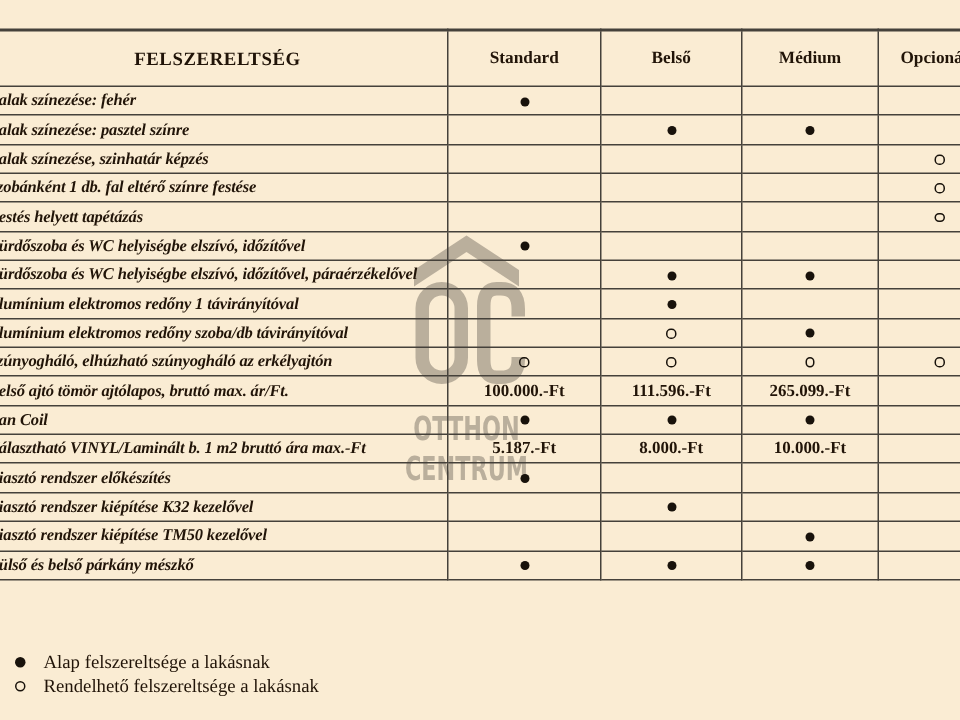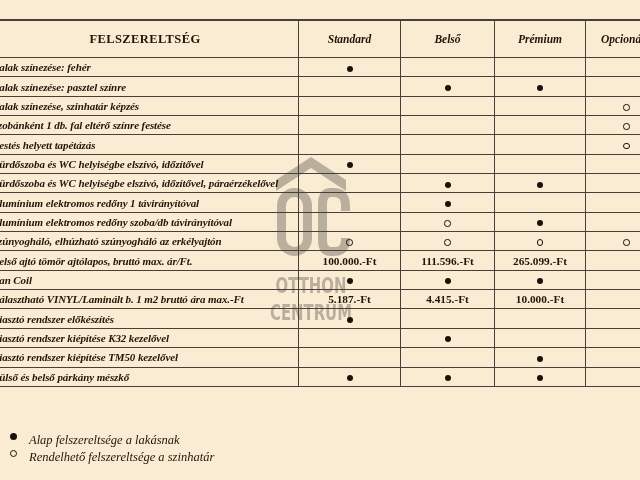"Standard" th.tier-hd { font-style: italic -> none }
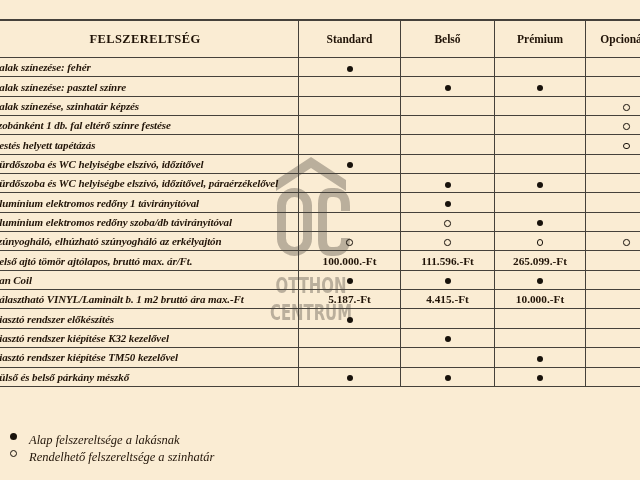"Prémium" th.tier-hd { text: Prémium -> Médium }
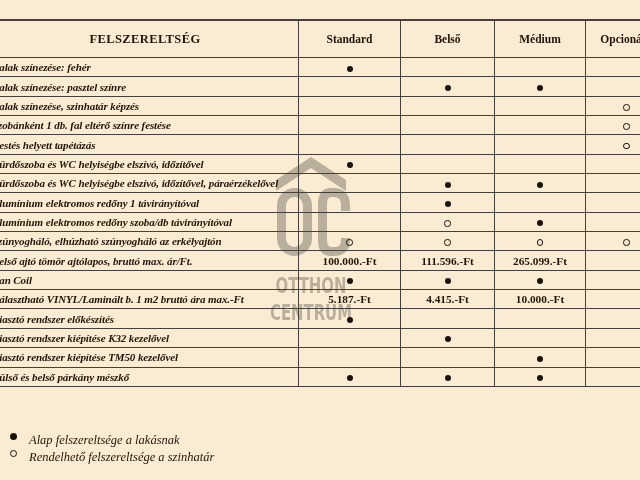"4.415.-Ft" td.val { text: 4.415.-Ft -> 8.000.-Ft }
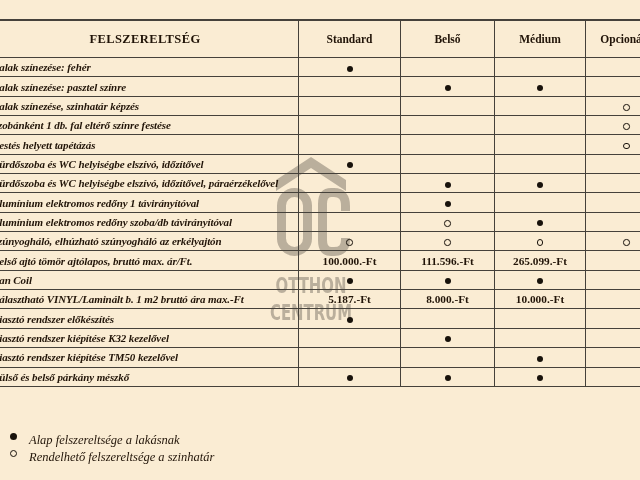"Alap felszereltsége a lakásnak" .legend-item { align-items: flex-start -> center; font-style: italic -> none }
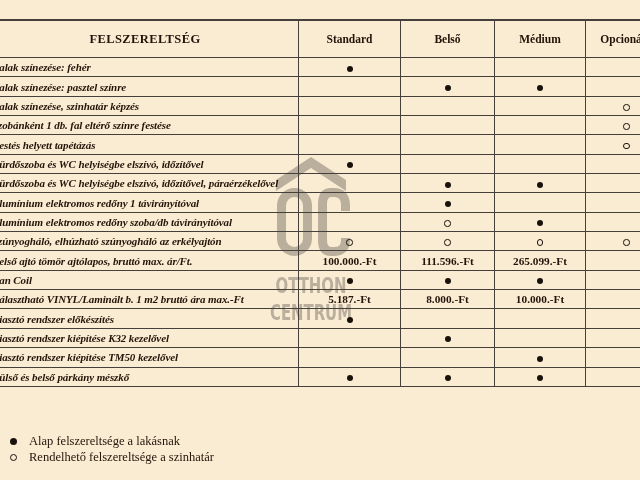"Rendelhető felszereltsége a szinhatár" span { text: szinhatár -> lakásnak }
